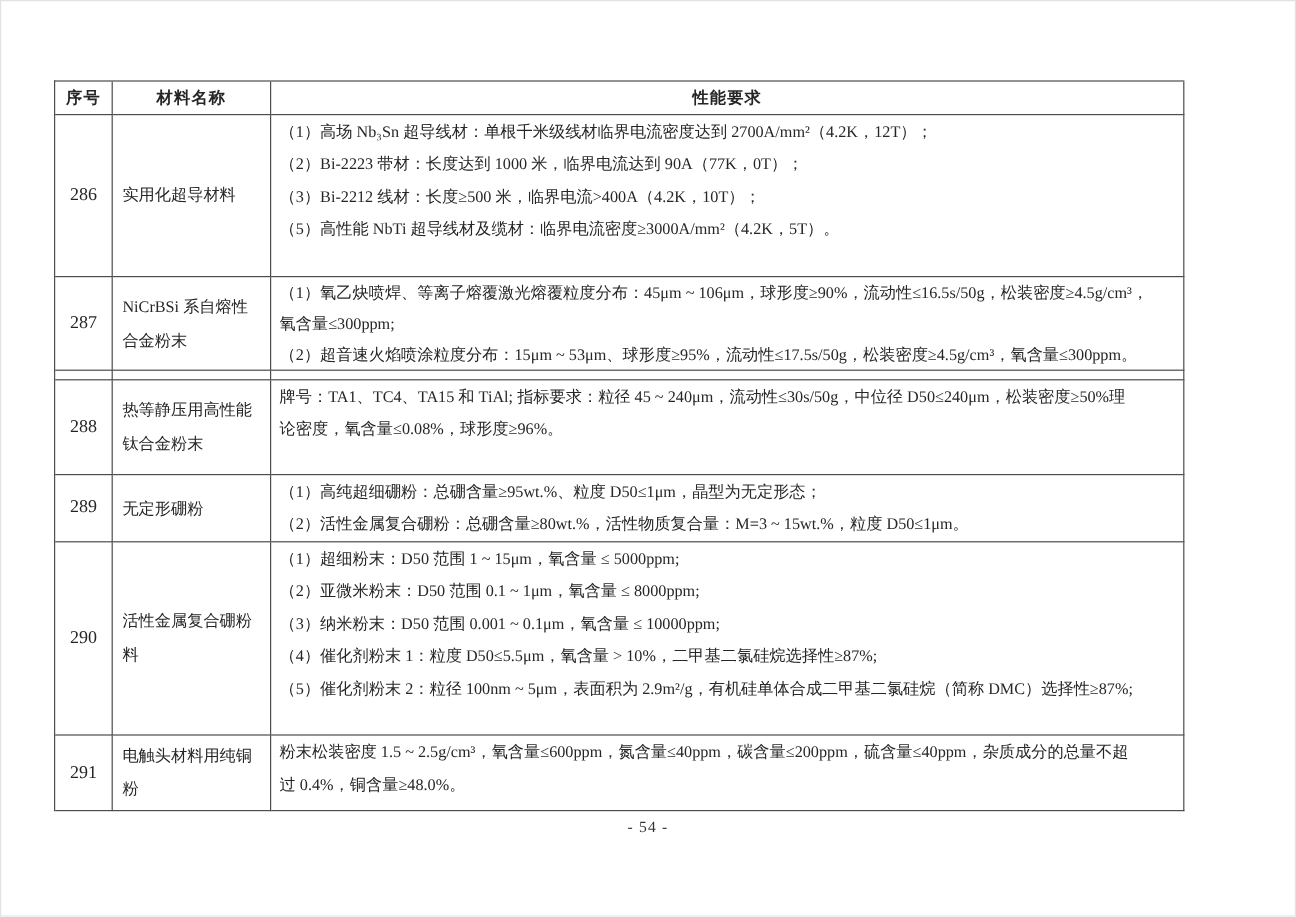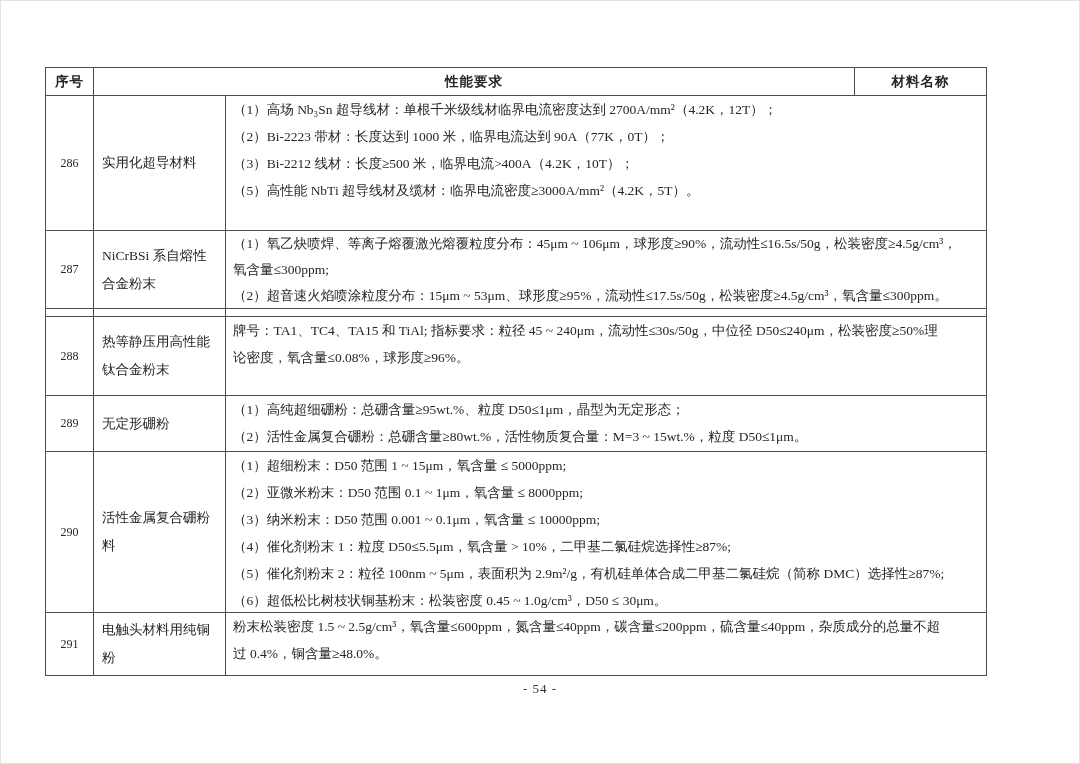"性能要求" div.cell { order: before "材料名称" -> after "材料名称" }
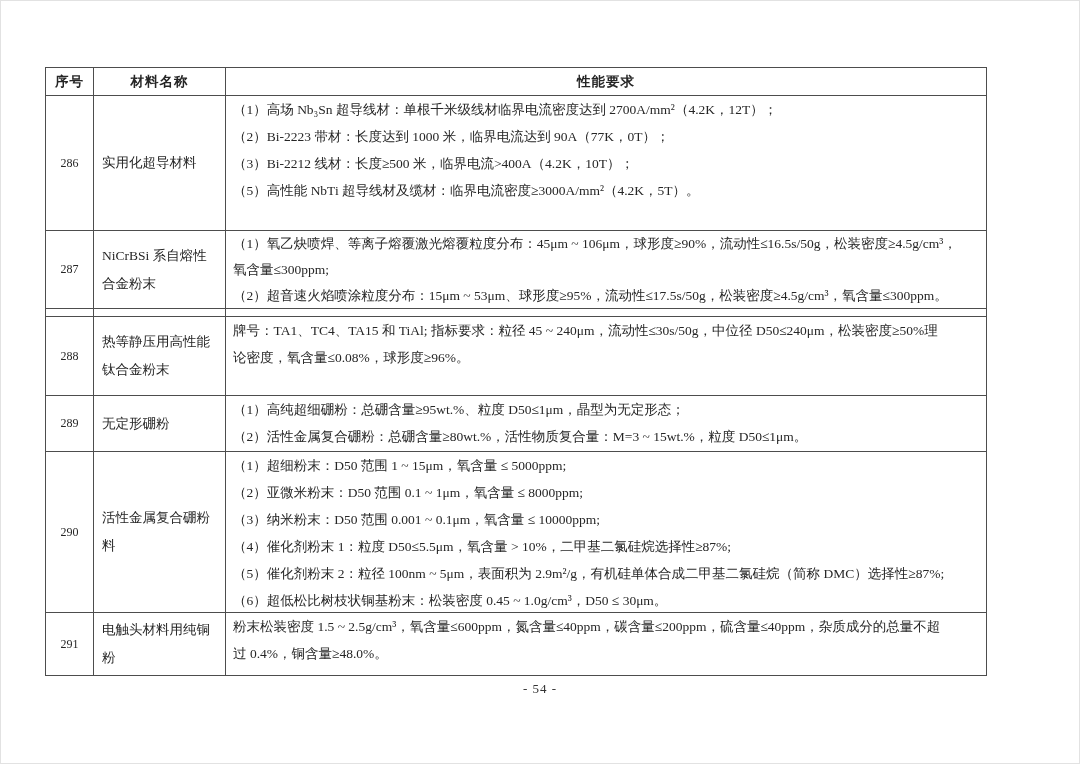"286" .idx-num { font-size: 12px -> 15px }
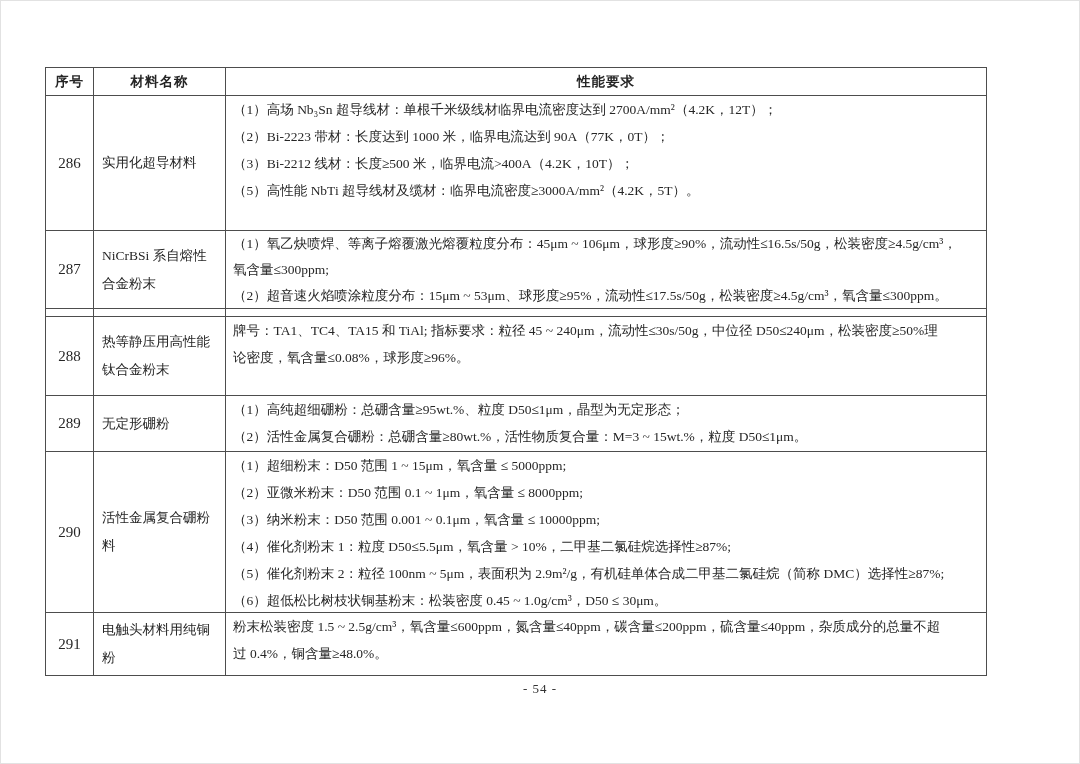"（6）超低松比树枝状铜基粉末：松装密度 0.45 ~ 1.0g/cm³，D50" div.line { html: <div>（6）超低松比树枝状铜基粉末：松装密度 0.45 ~ 1.0g/cm³，D50 ≤ 30μm。</div> -> none }
